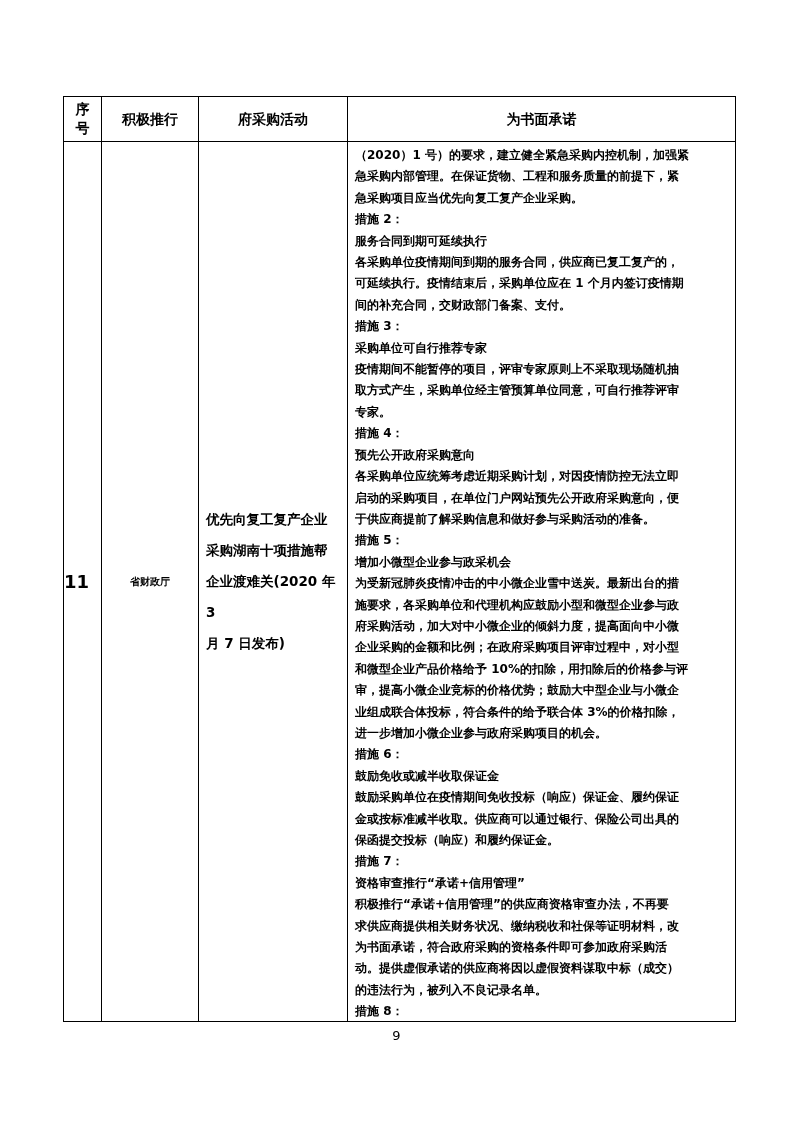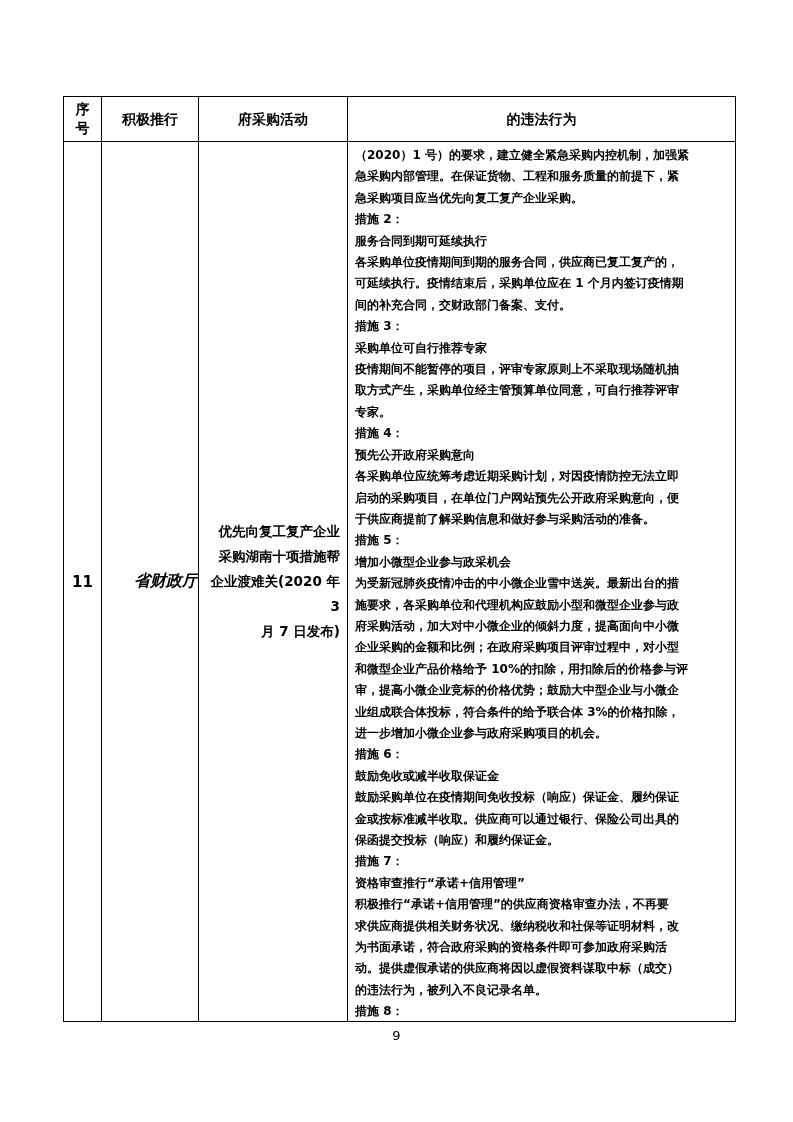"的违法行为" th { text: 的违法行为 -> 为书面承诺 }
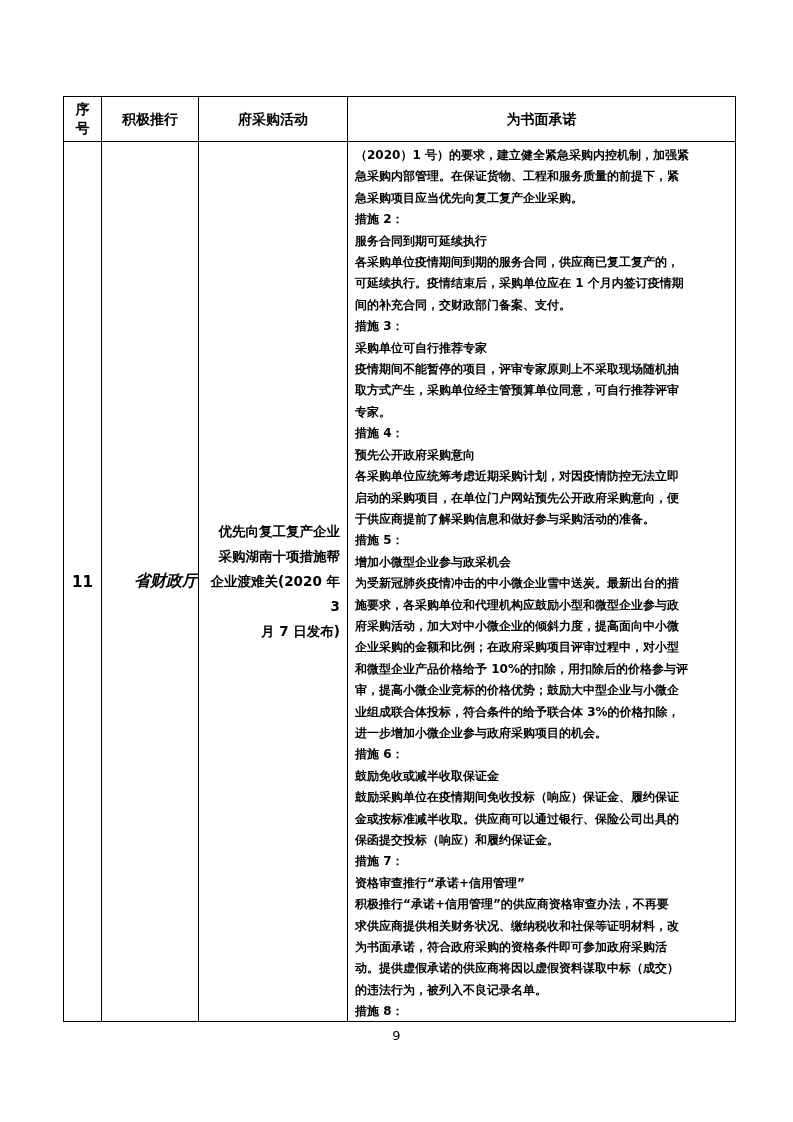"优先向复工复产企业" td.cell-docname .inner { line-height: 25px -> 31px; text-align: right -> left }
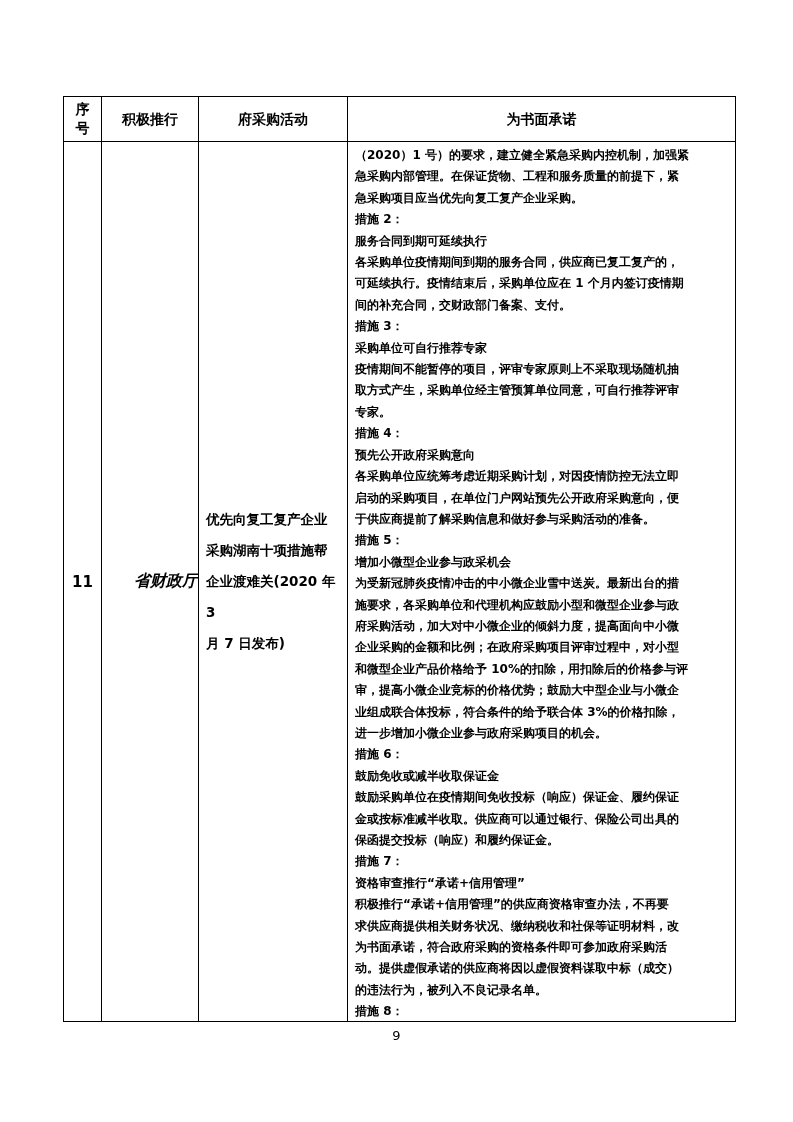"11" td.cell-index { font-size: 15px -> 18px; text-align: center -> none }
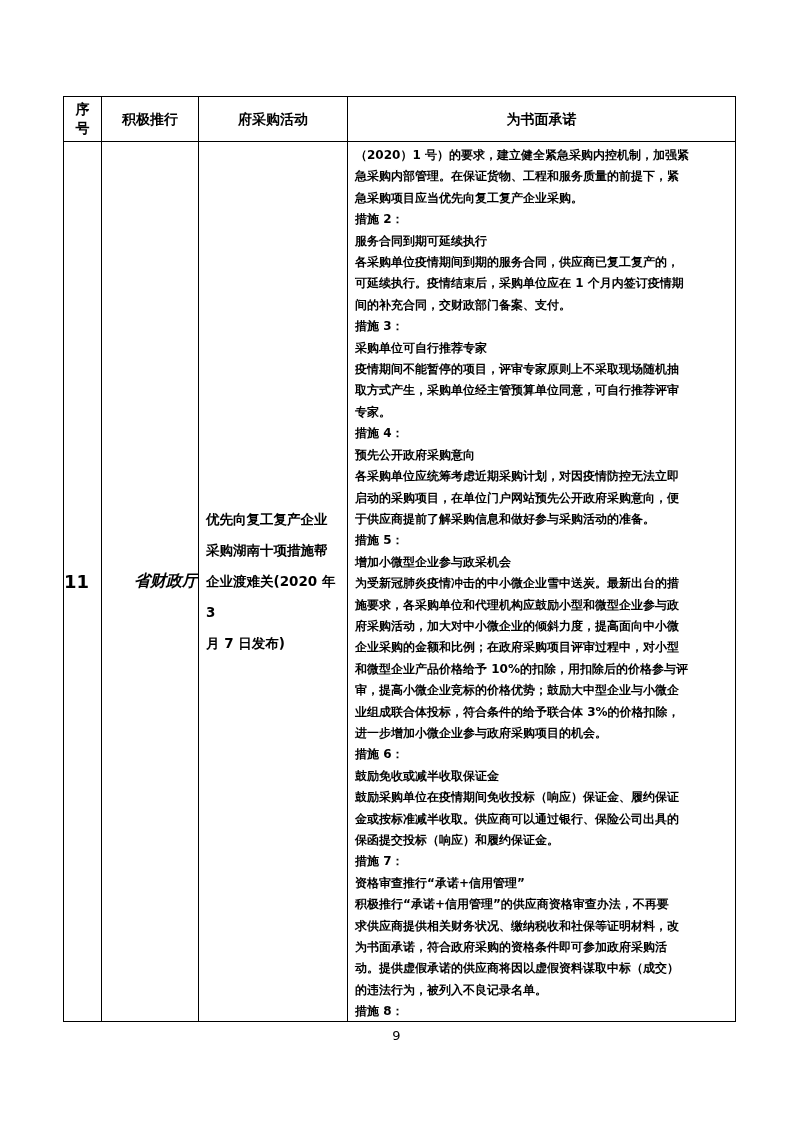"省财政厅" td.cell-agency { font-size: 16px -> 10px; font-style: italic -> none; text-align: right -> center }
